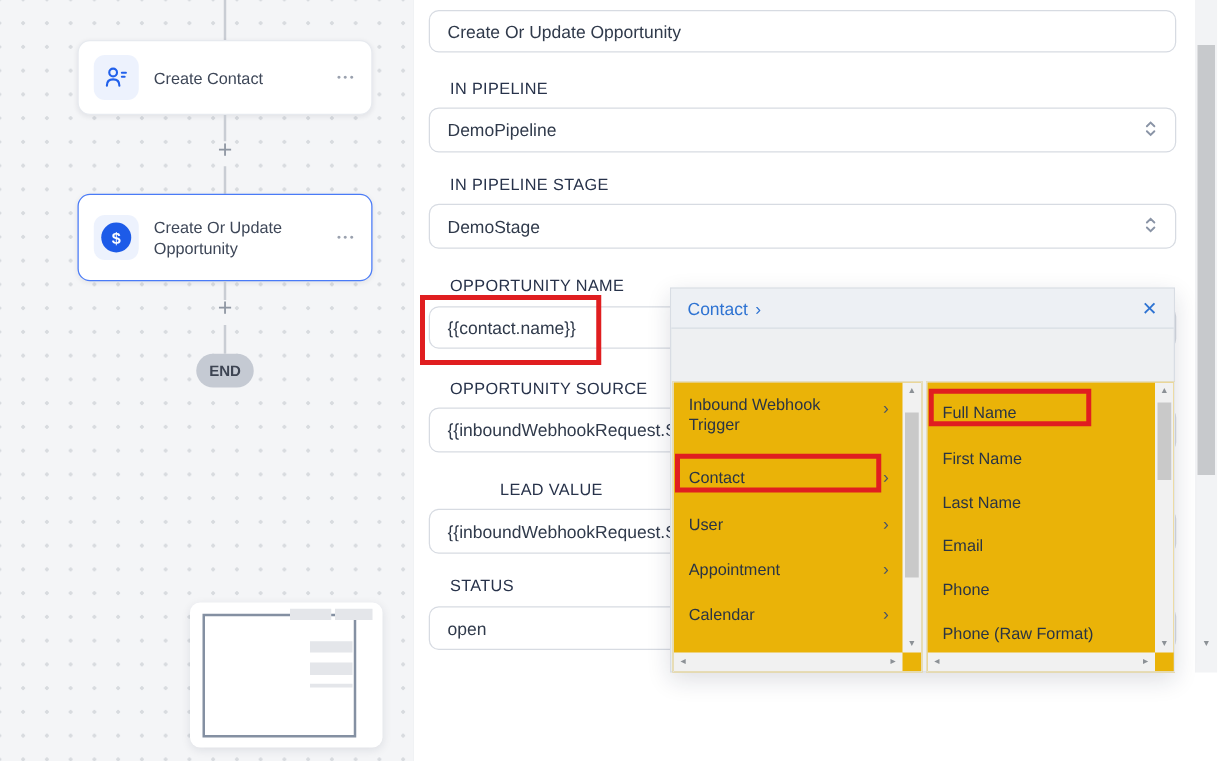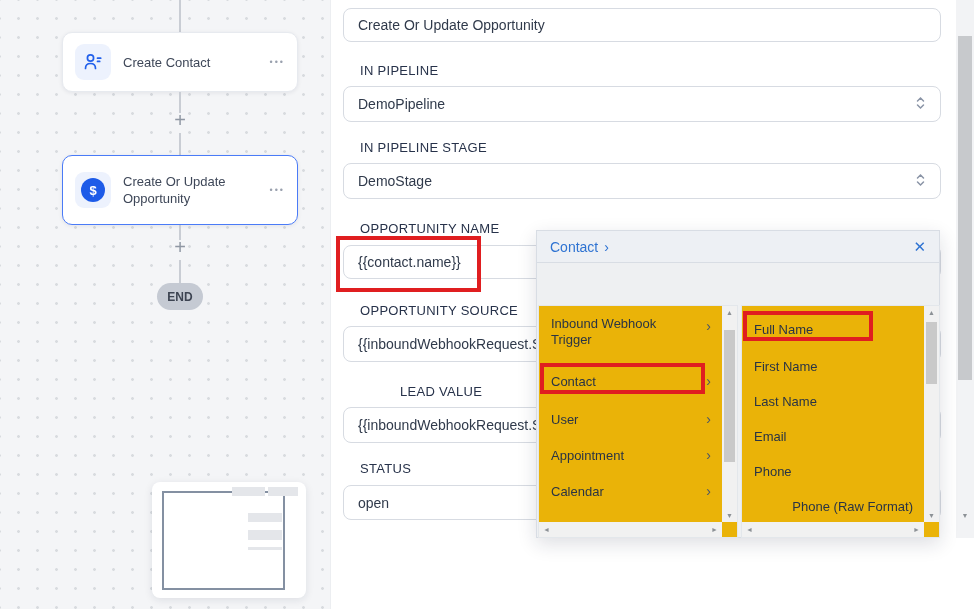"Phone (Raw Format)" div.row { justify-content: flex-end -> none }
